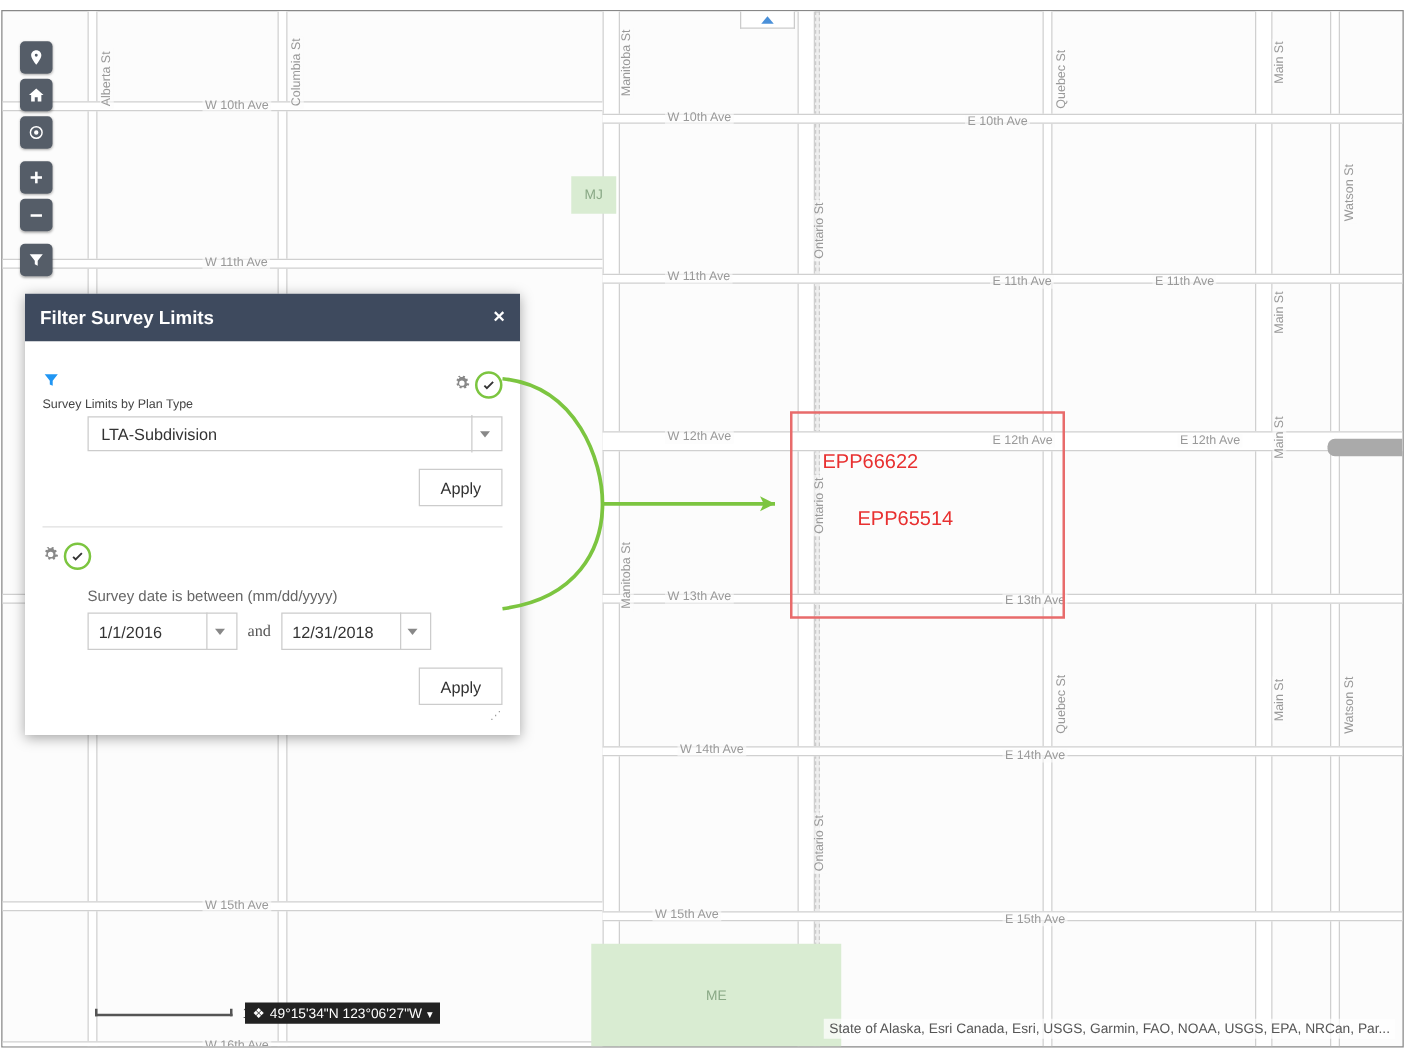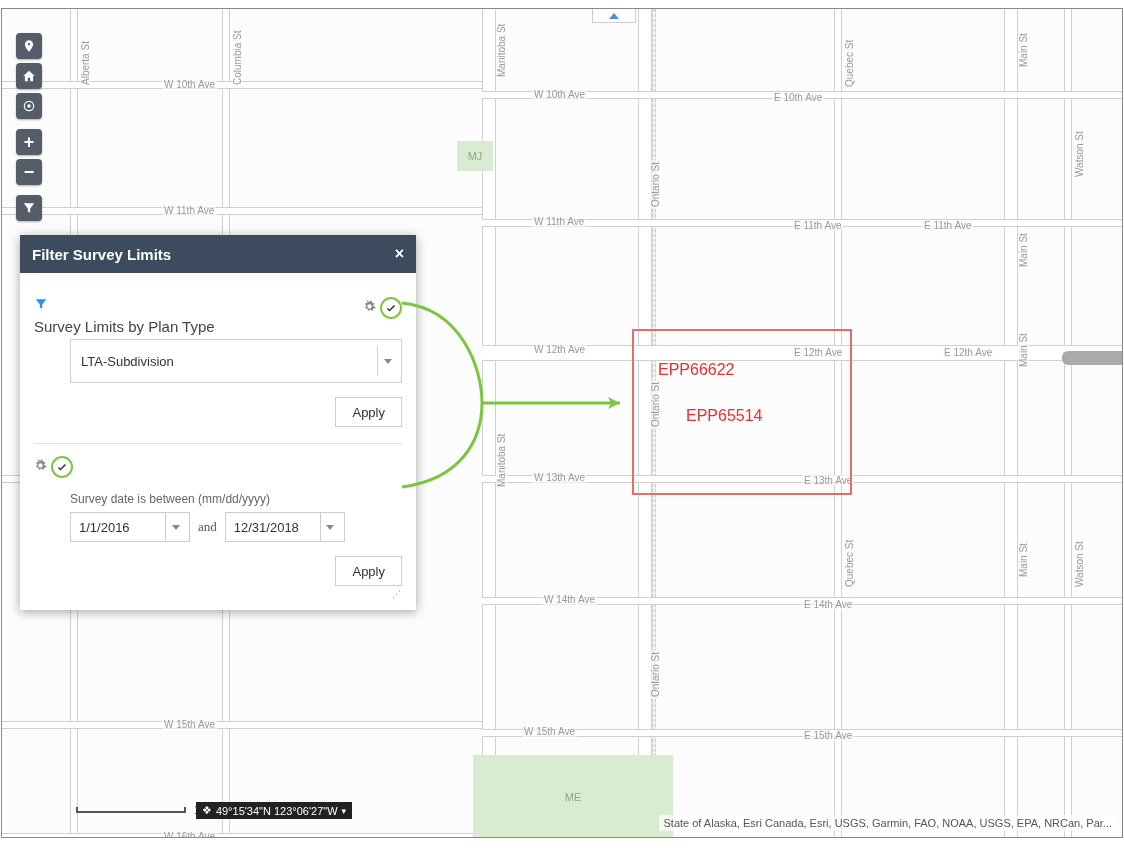"Survey Limits by Plan Type" .filter-title { font-size: 15px -> 10px }
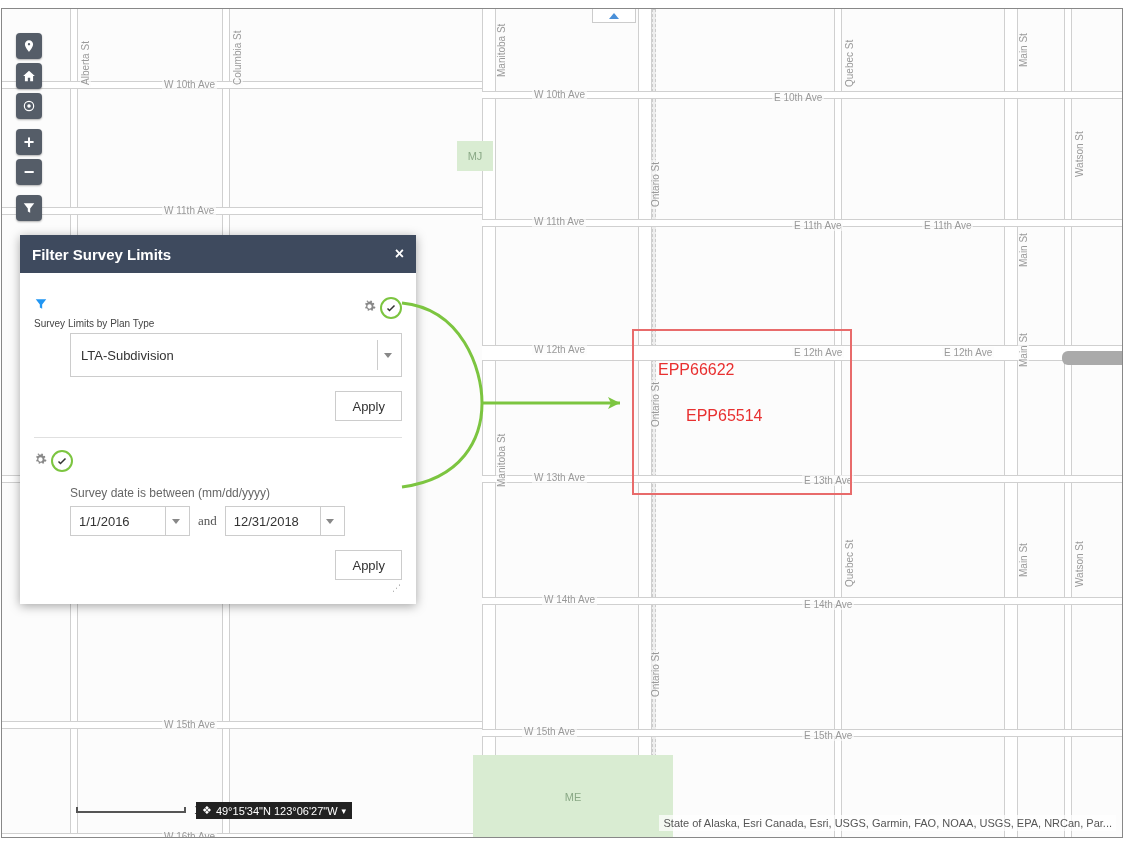"LTA-Subdivision" .select-box { height: 44px -> 28px }
